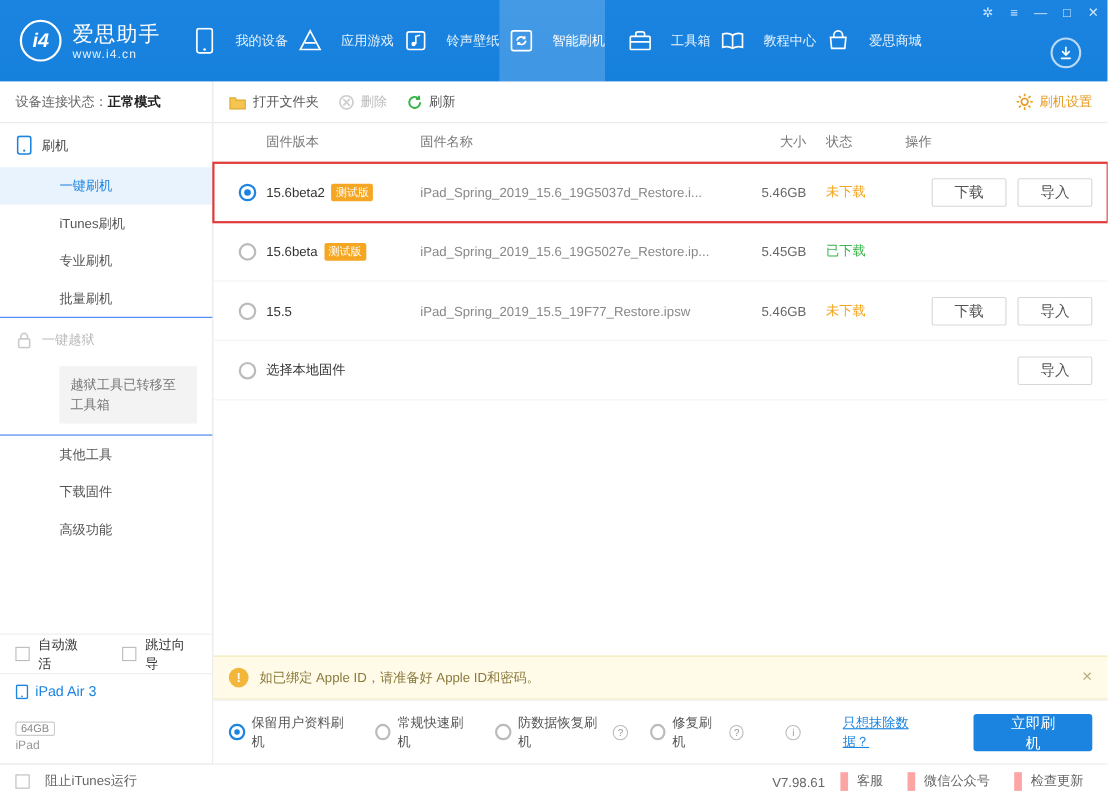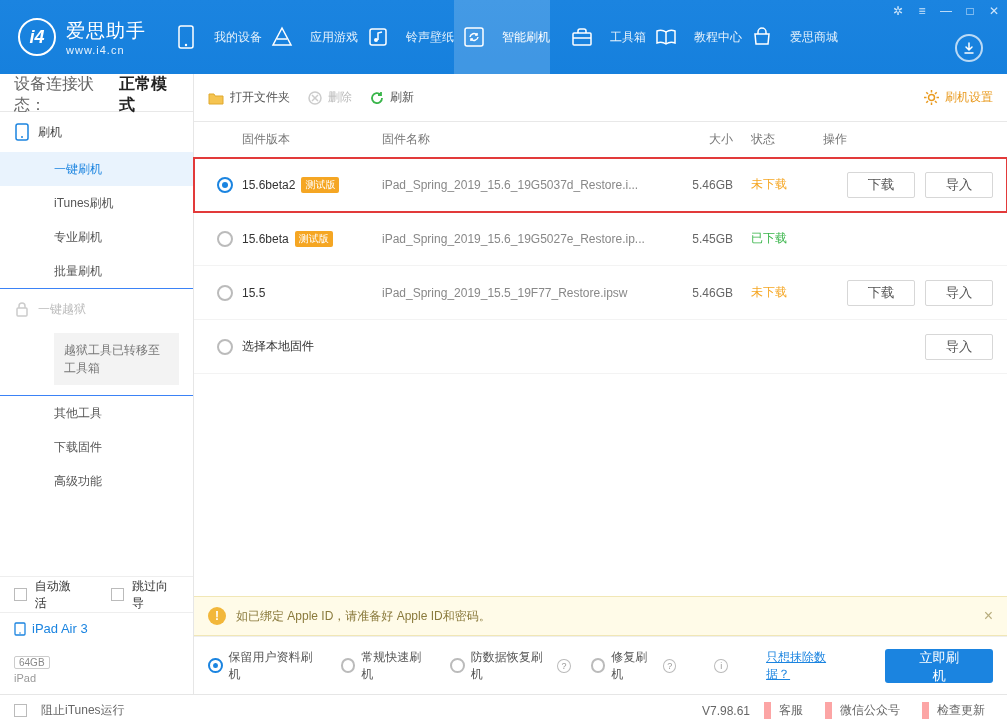"设备连接状态：" .conn-status { align-items: none -> center; font-size: 16px -> 12px }
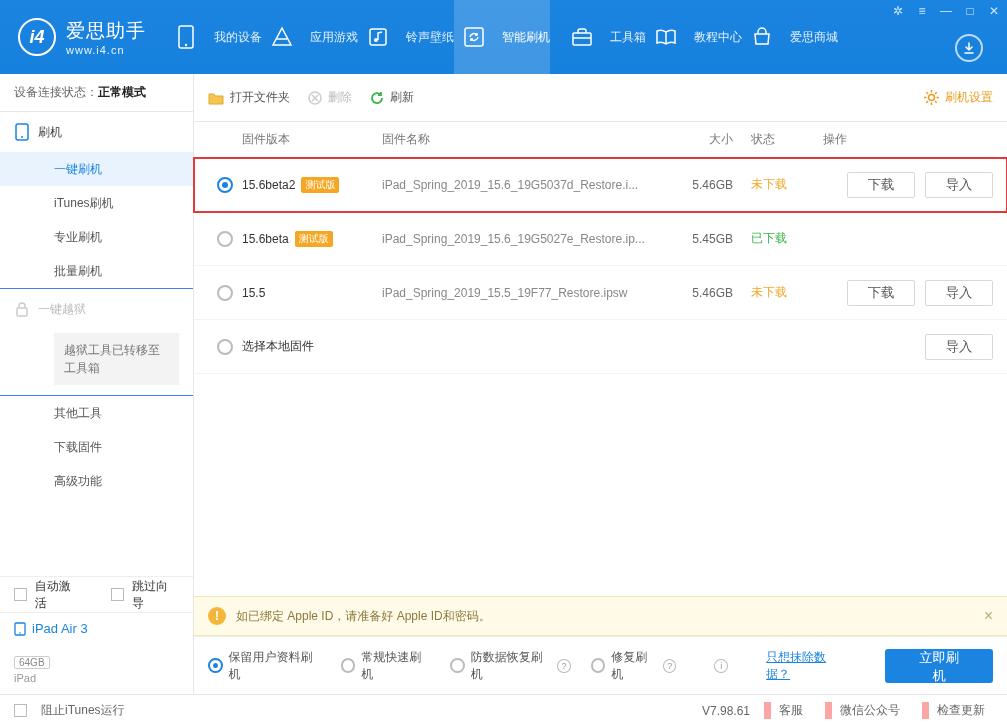"打开文件夹" .toolbar { height: 48px -> 38px }
